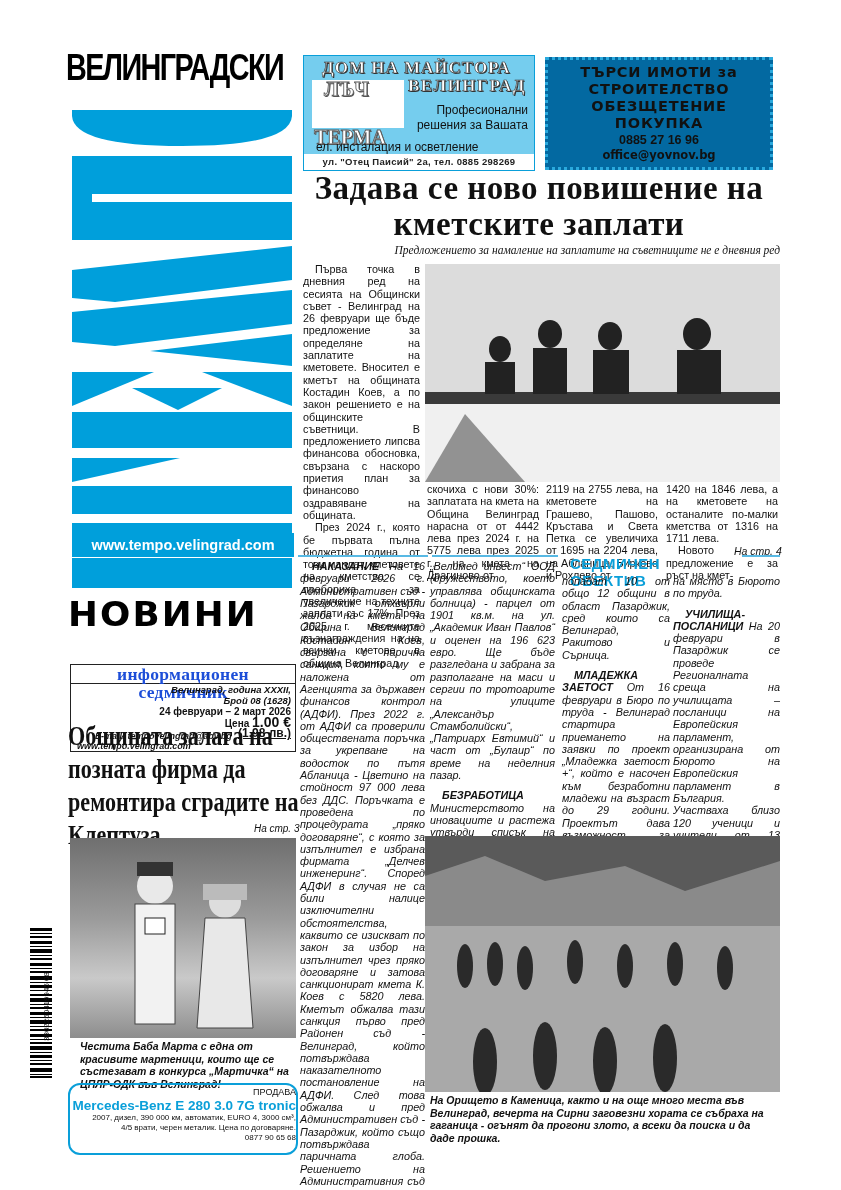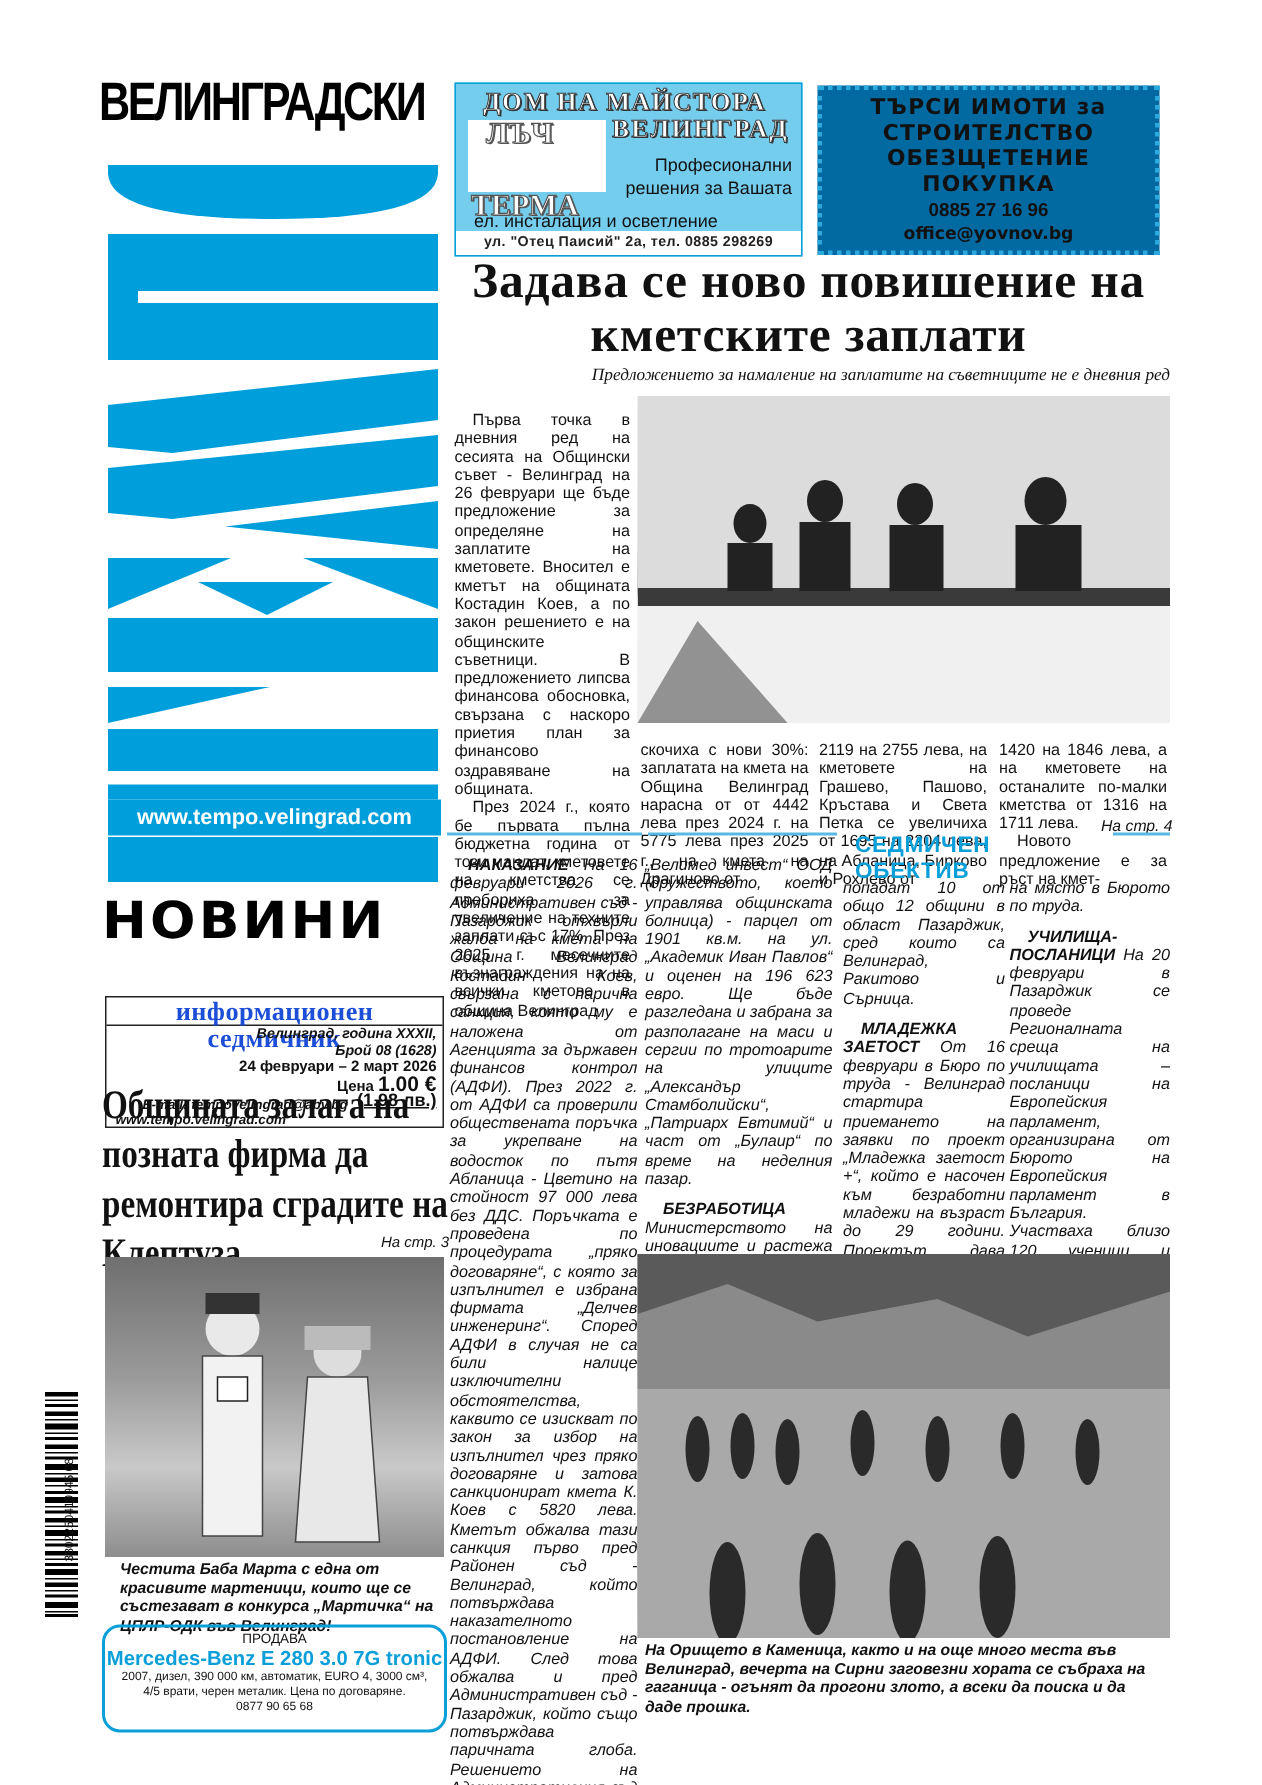"Първа точка в дневния ред" .col-text { margin-top: 11px -> none }
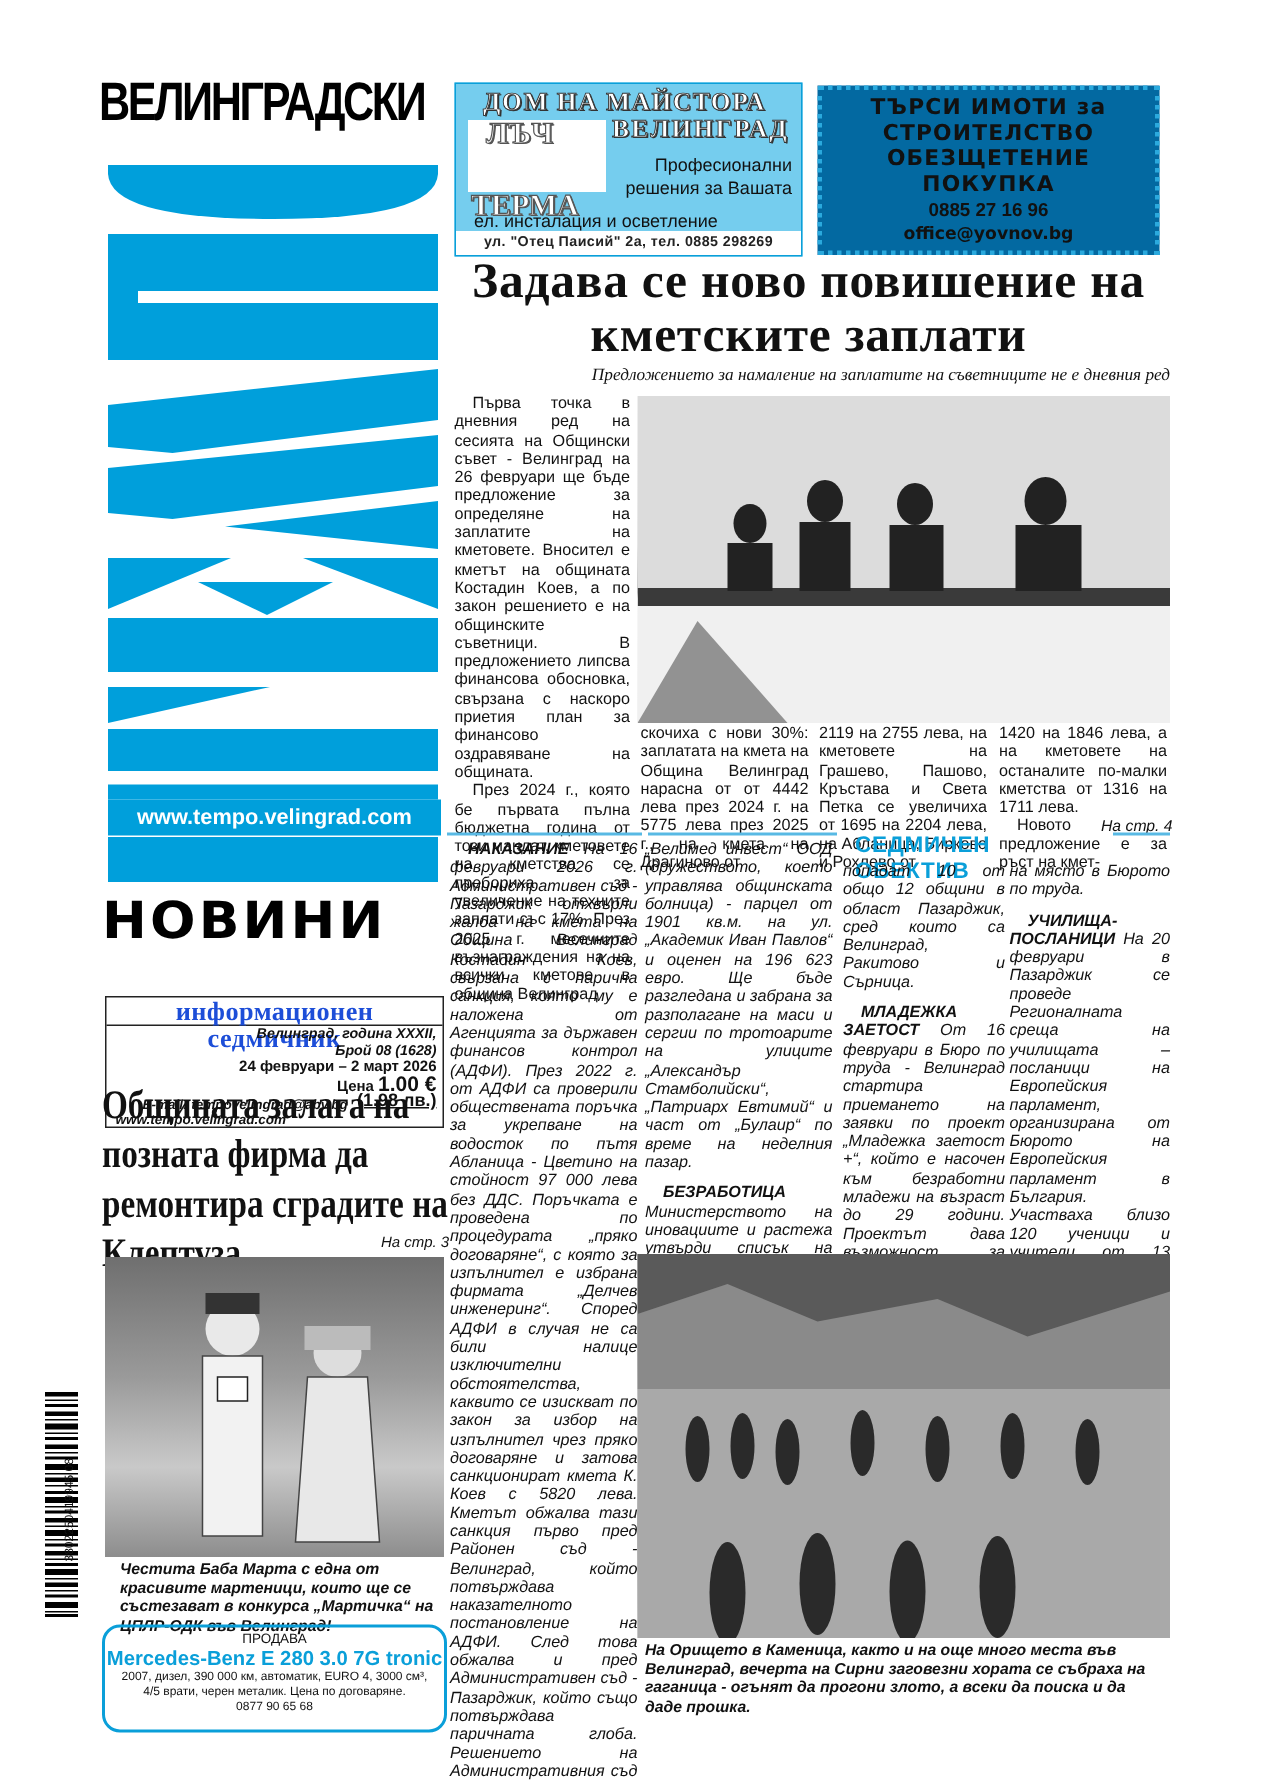"ПРОДАВА" .ad-car { text-align: center -> right }
